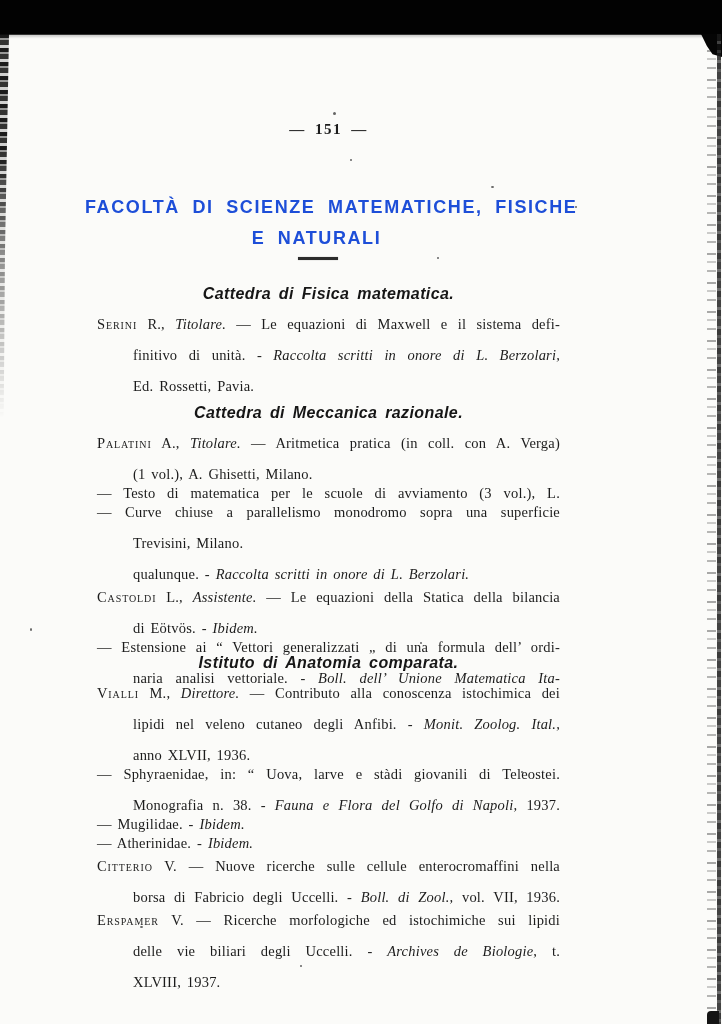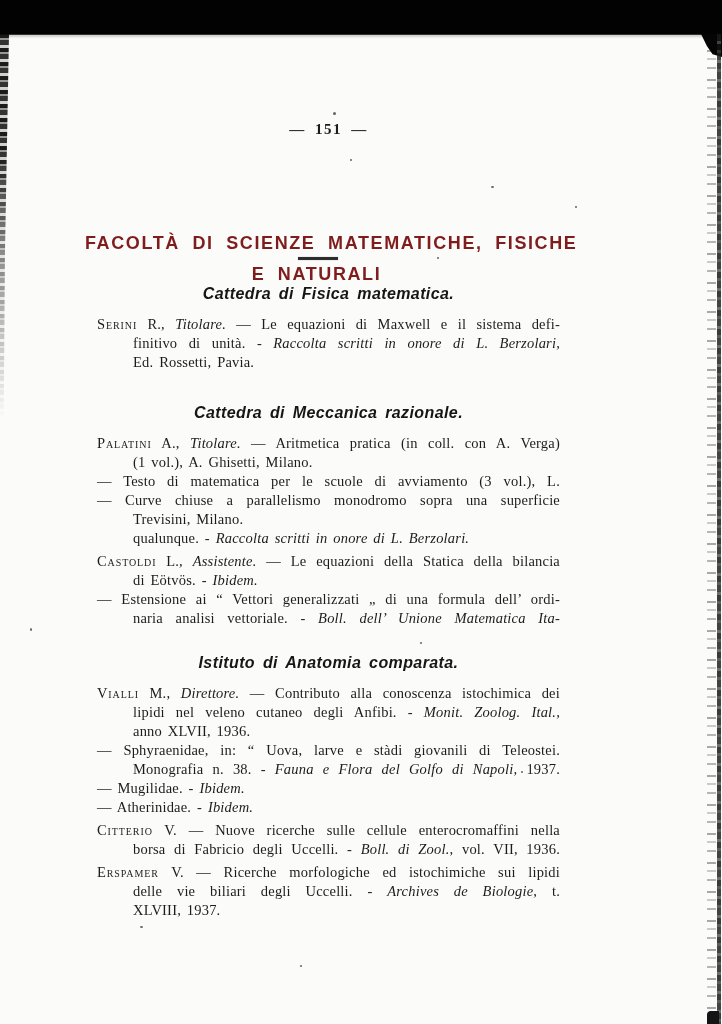"FACOLTÀ DI SCIENZE MATEMATICHE, FISICHE" .title { color: #7f1d1d -> #1d4ed8; margin-top: 36px -> none }
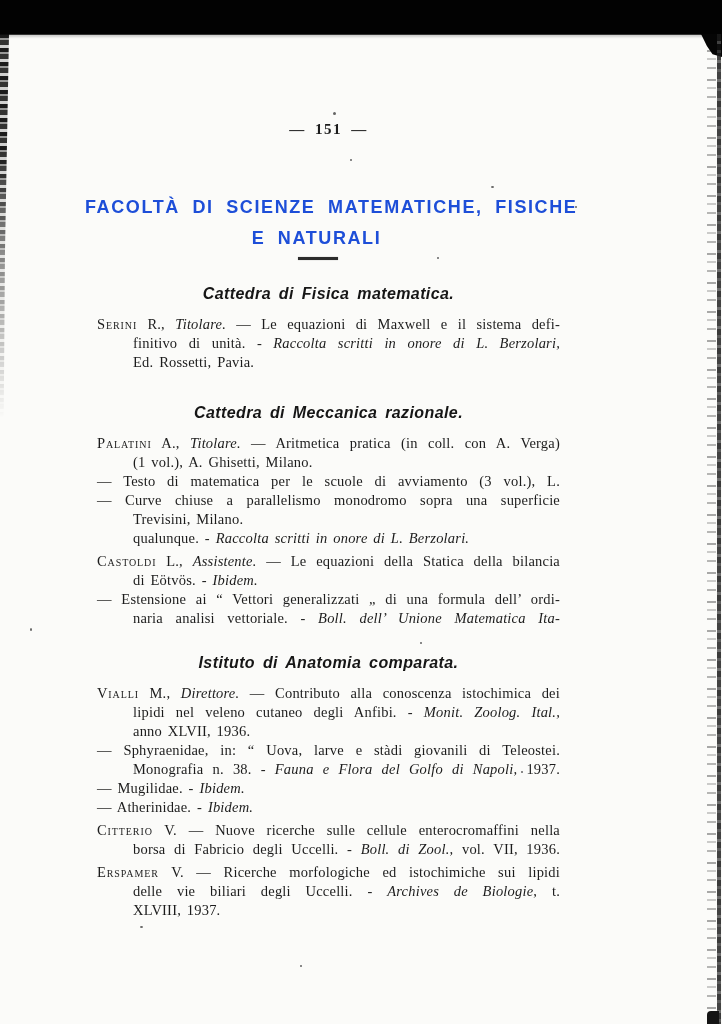"finitivo di unità. - Raccolta" .line.ind { margin-top: none -> 12px }
